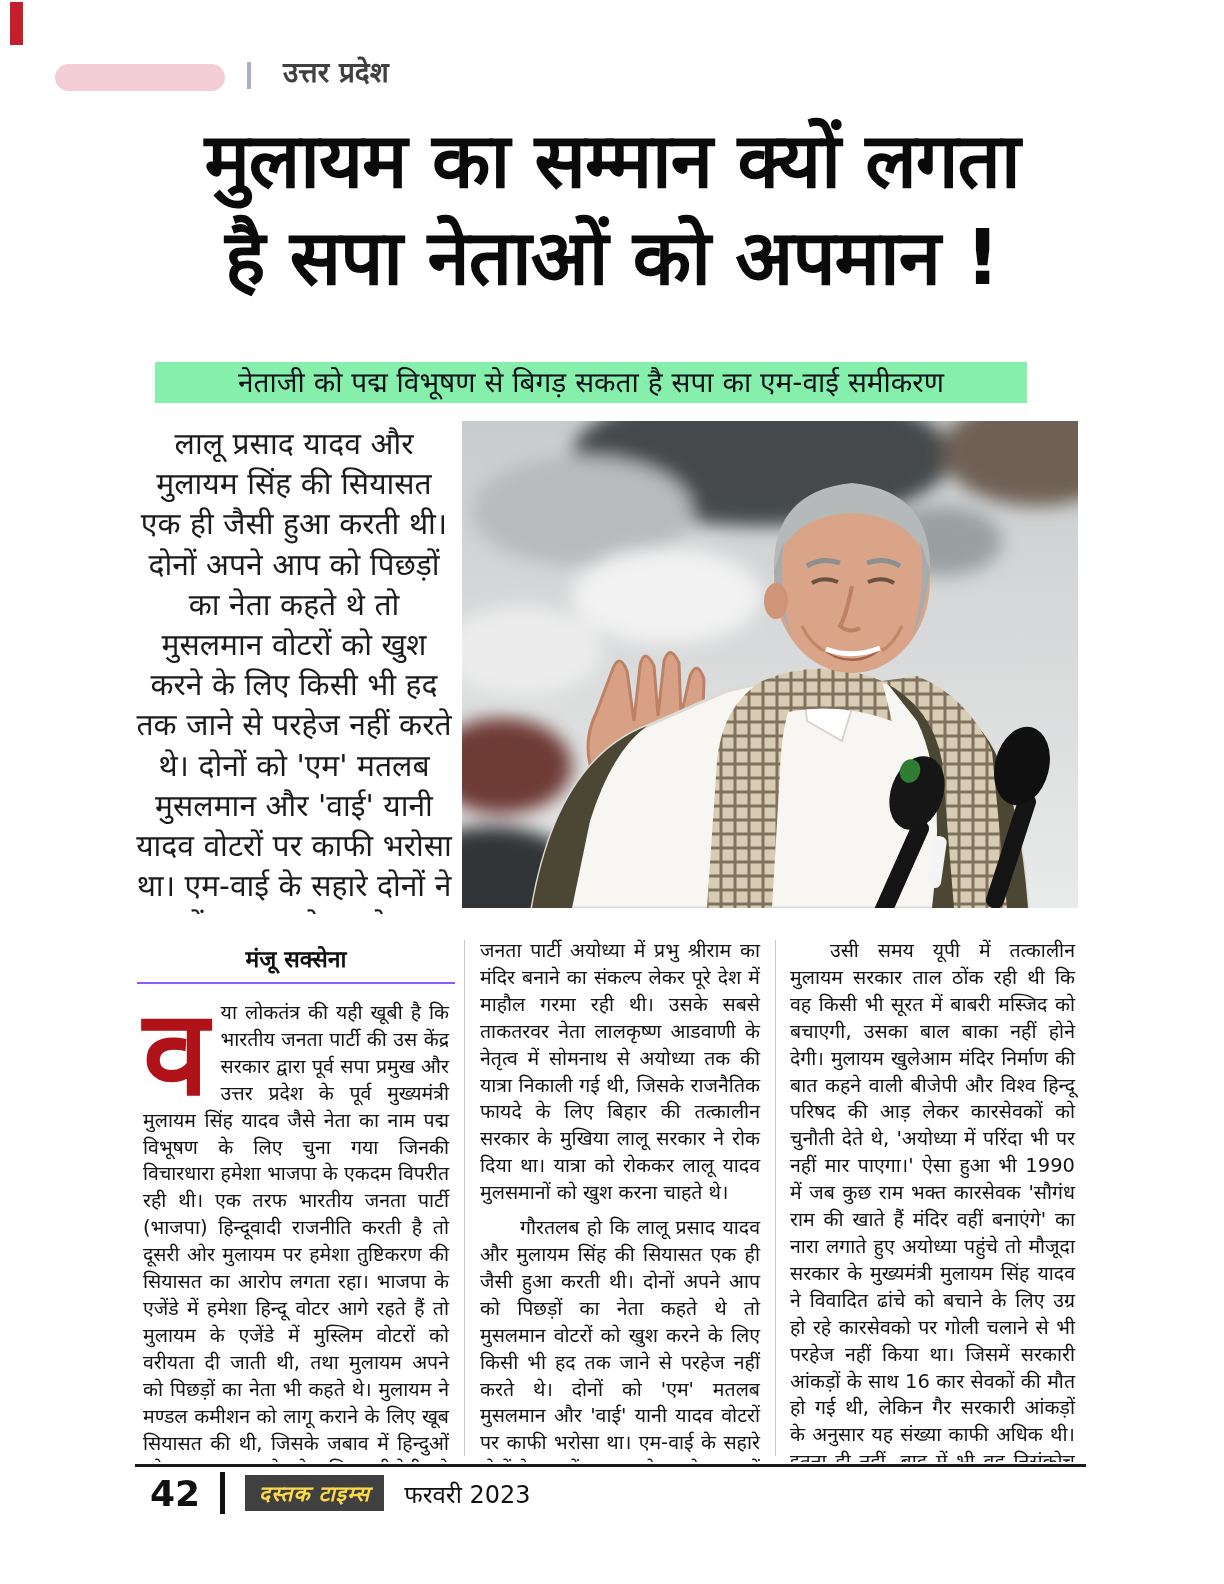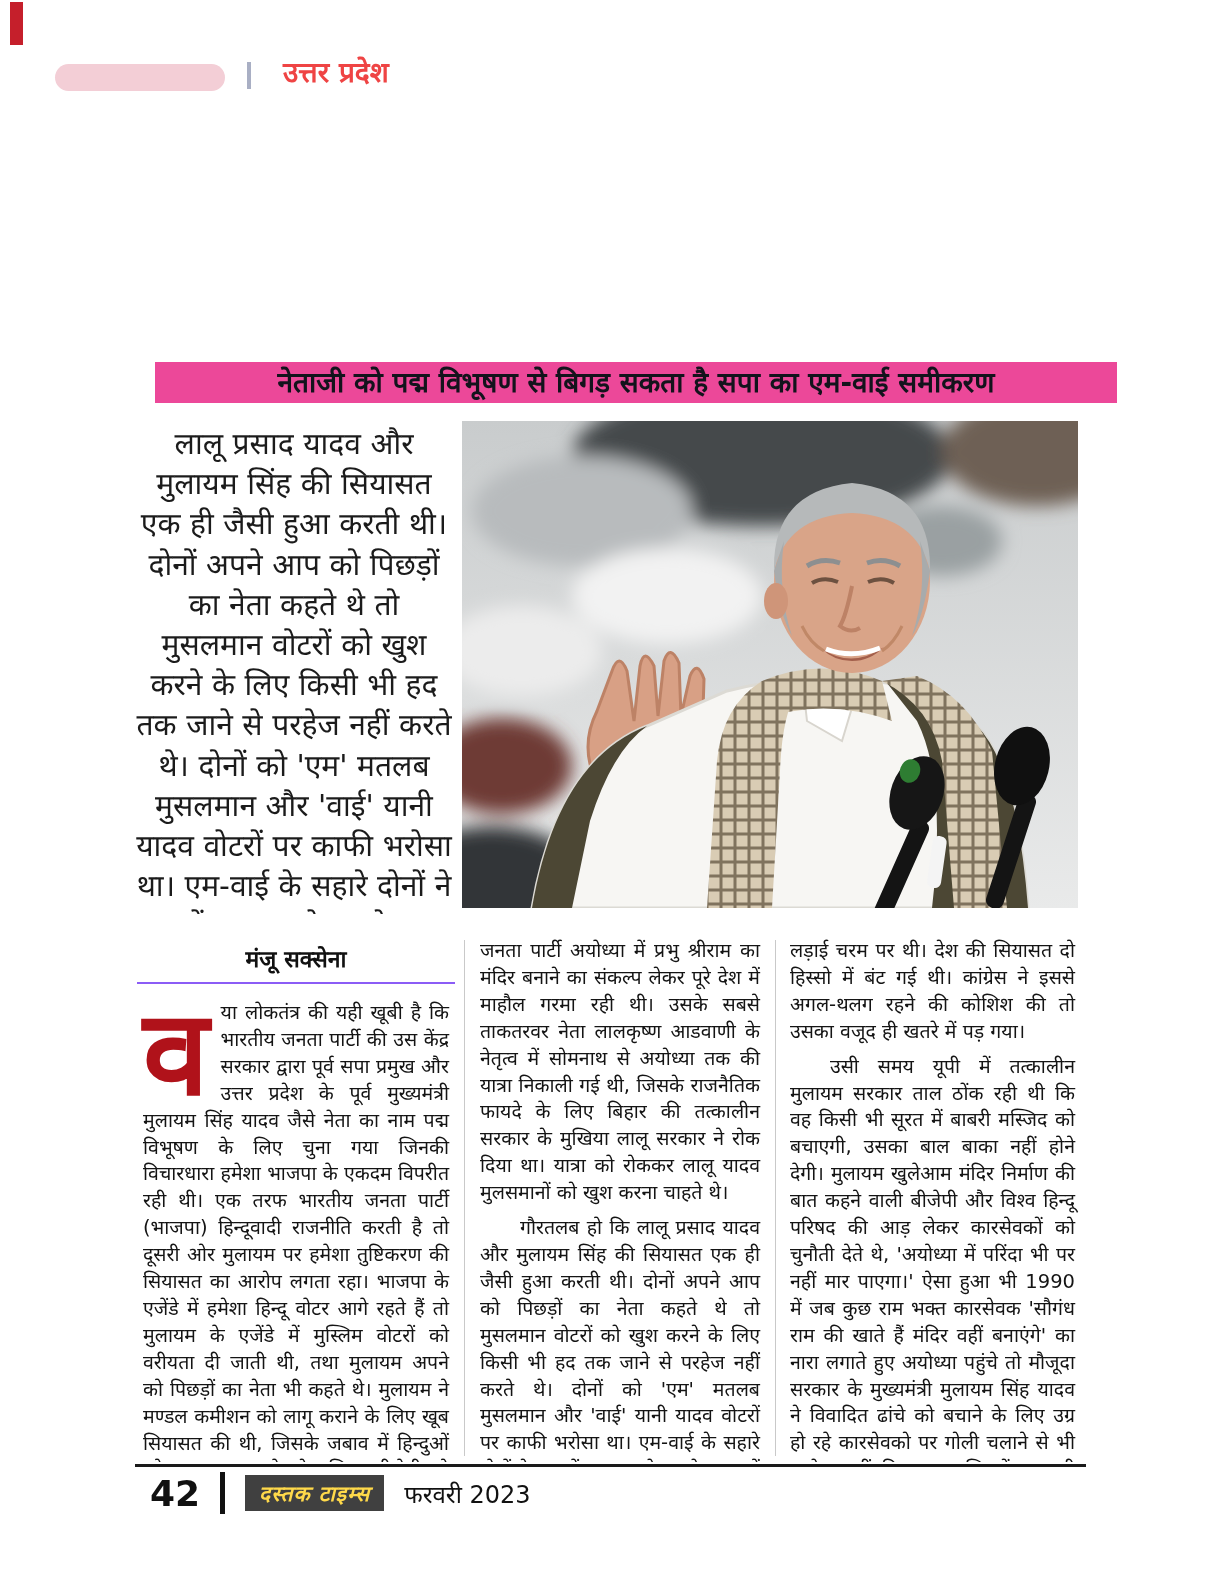"उत्तर प्रदेश" .kicker-label { color: #ef4444 -> #404040 }
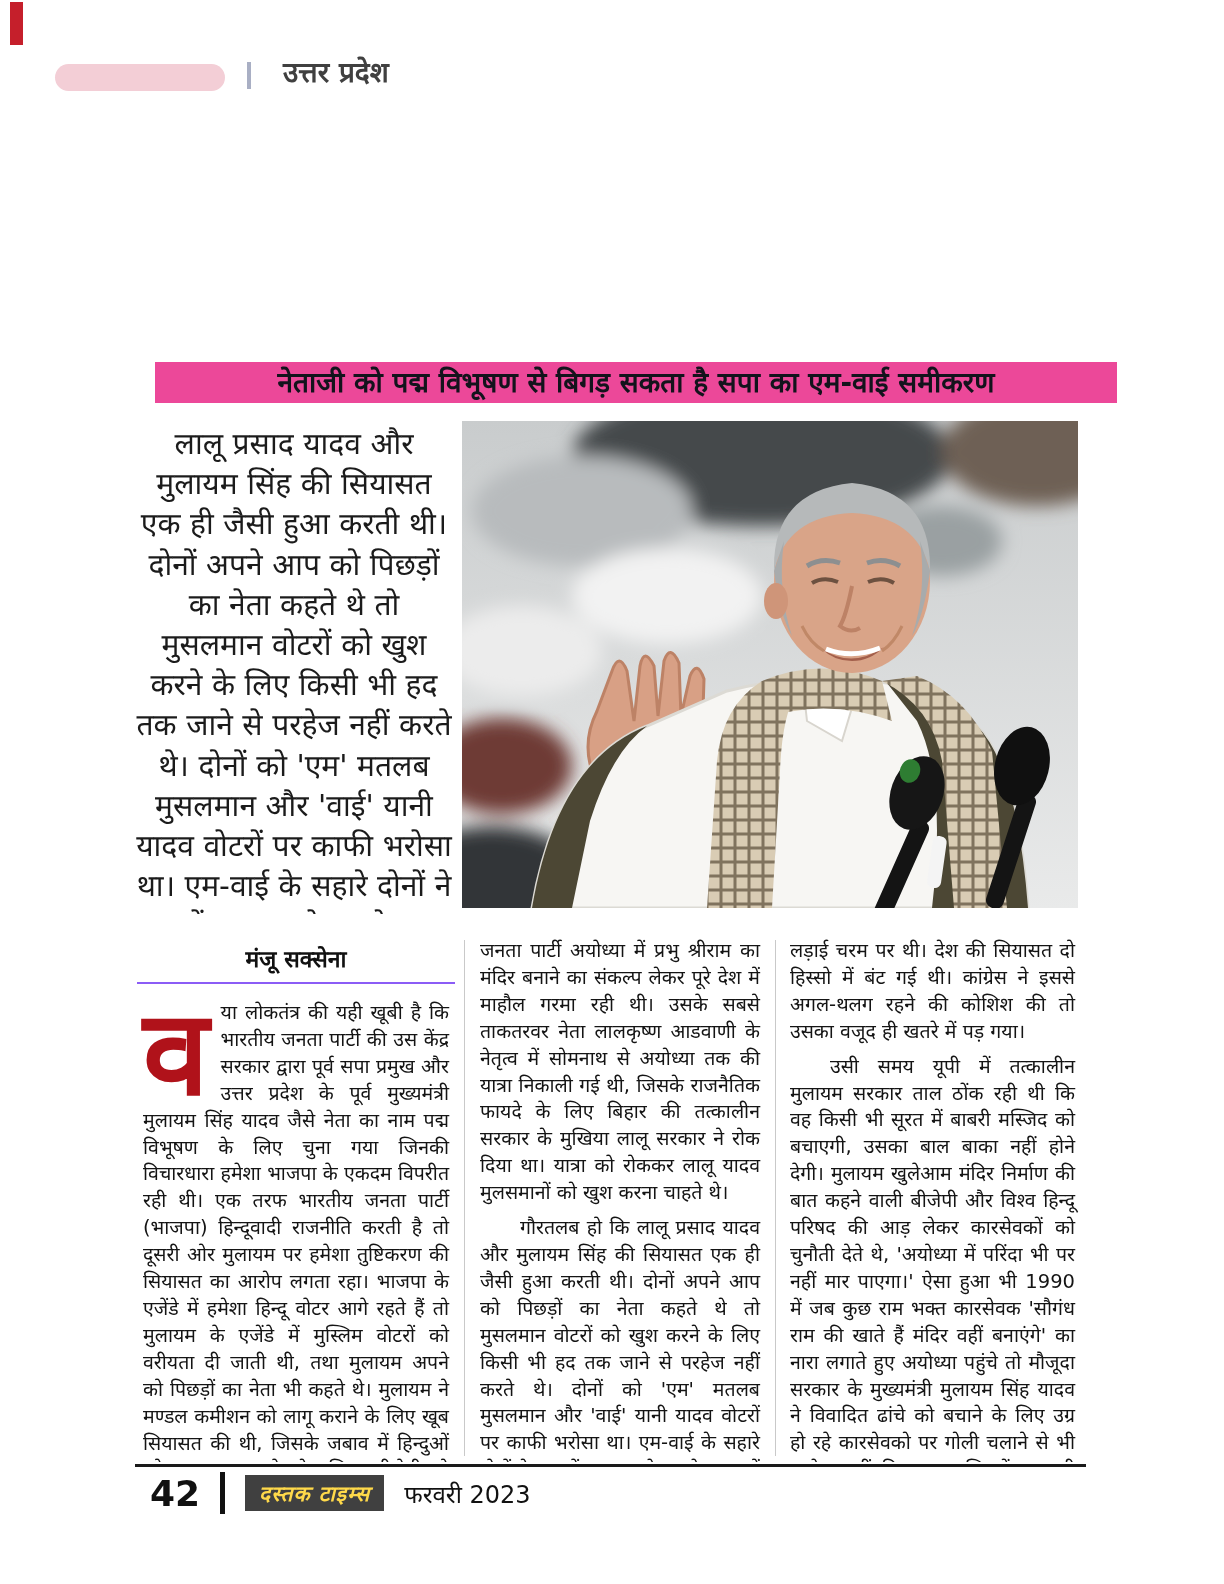"मुलायम का सम्मान क्यों लगता" div.headline { html: none -> <div> <div>मुलायम का सम्मान क्यों लगता</div> <div>है सपा नेताओं को अपमान !</div> </div> }
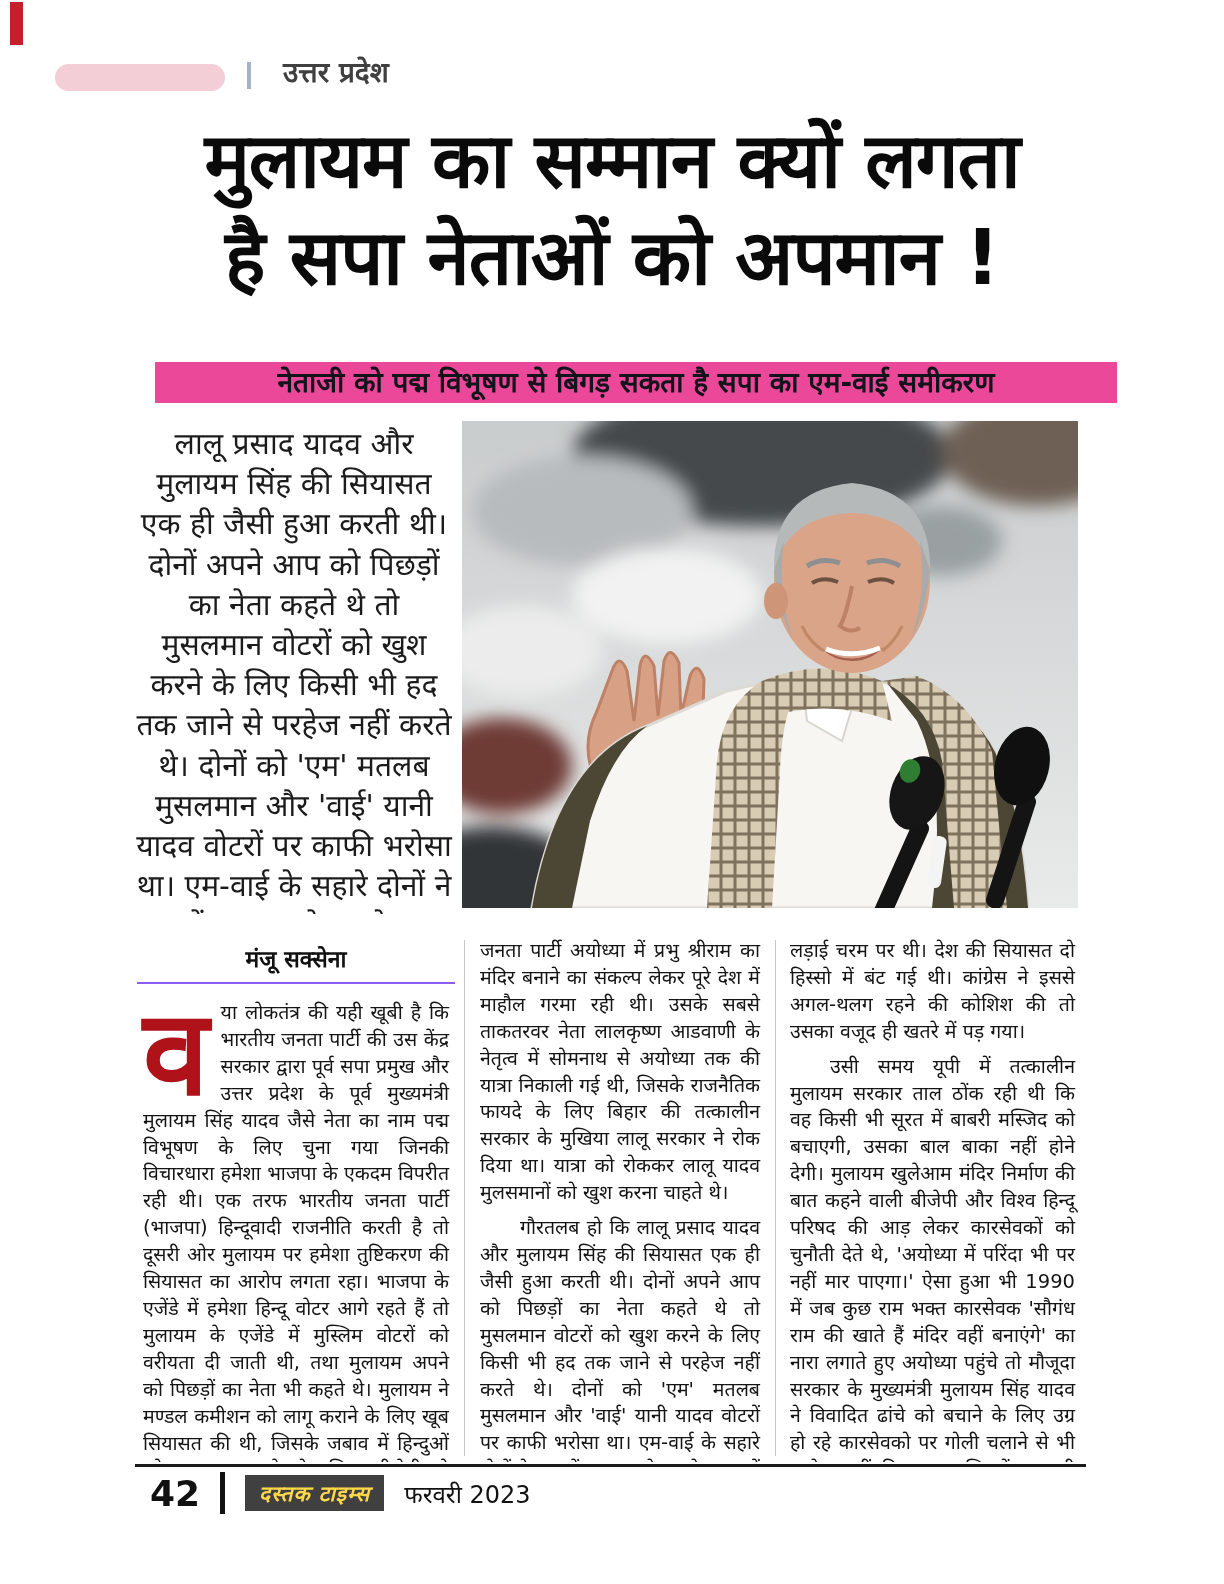"नेताजी को पद्म विभूषण से" .subhead { background: #ec4899 -> #86efac; font-weight: bold -> normal; width: 962px -> 872px }
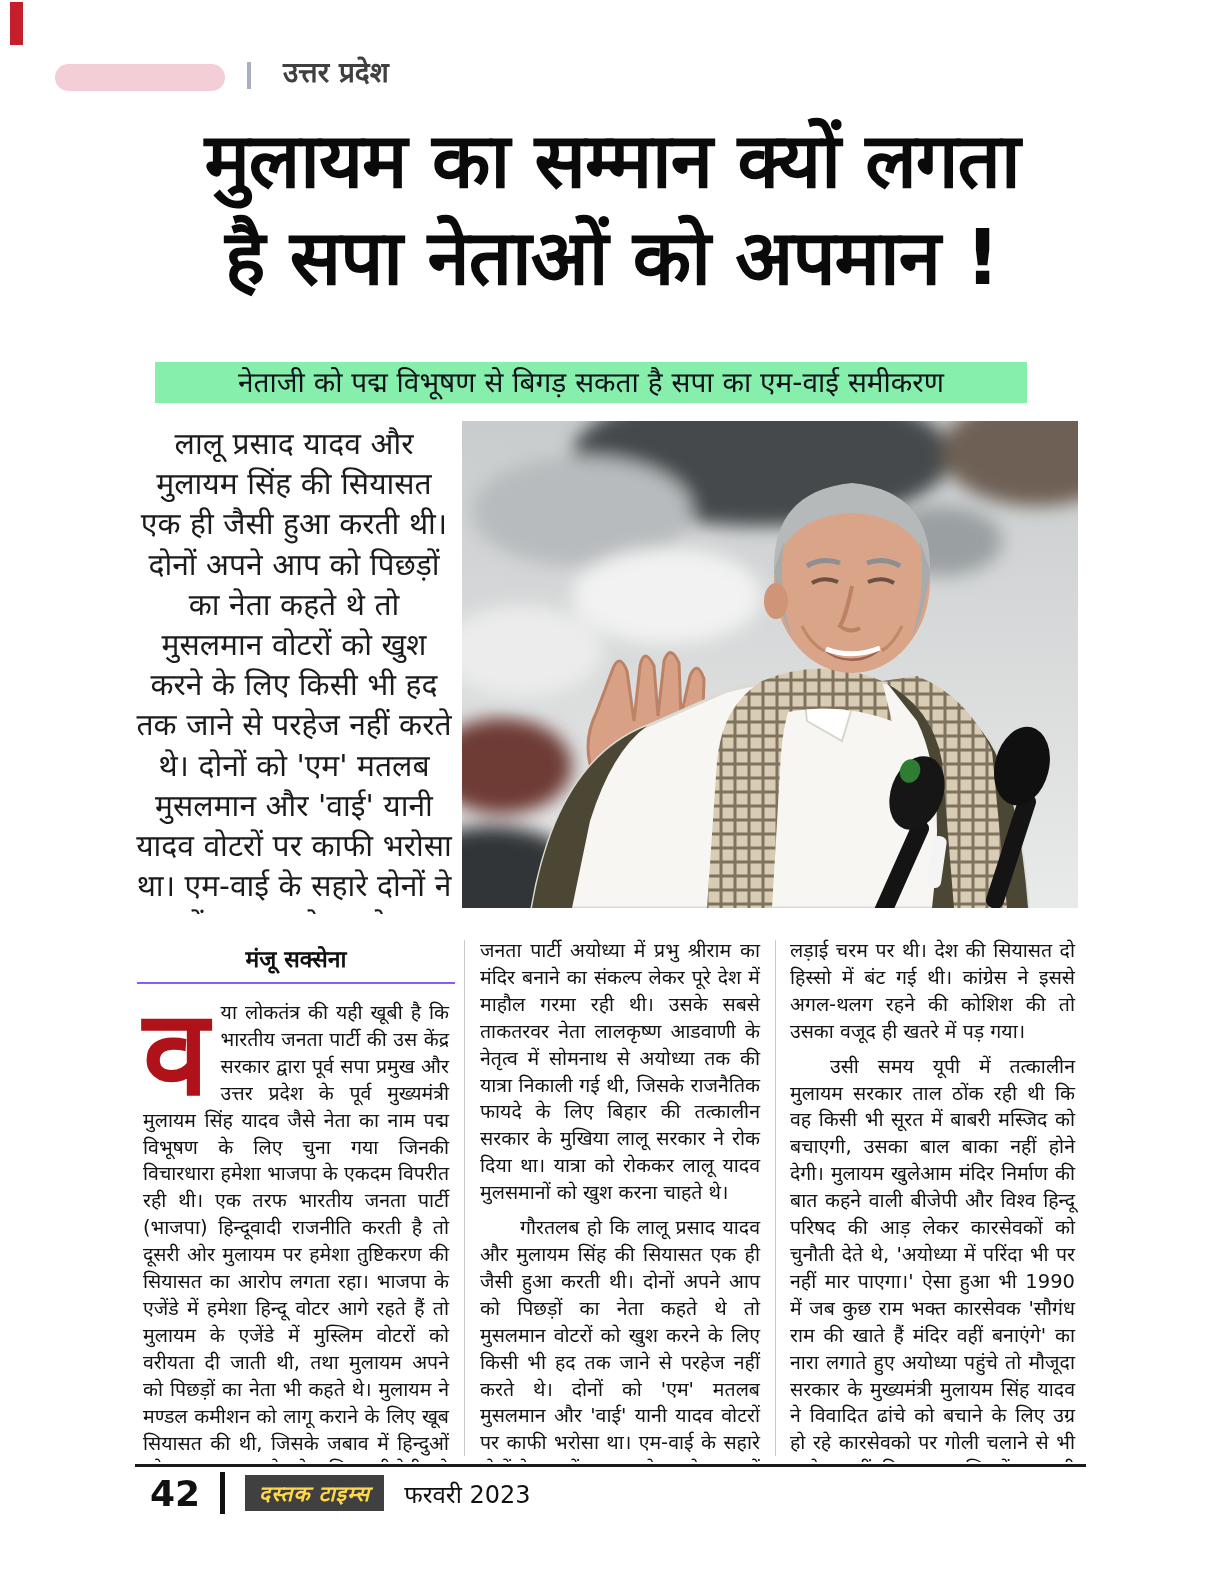"लड़ाई चरम पर थी। देश" p.body-text { html: <p>लड़ाई चरम पर थी। देश की सियासत दो हिस्सो में बंट गई थी। कांग्रेस ने इससे अगल-थलग रहने की कोशिश की तो उसका वजूद ही खतरे में पड़ गया।</p> -> none }
